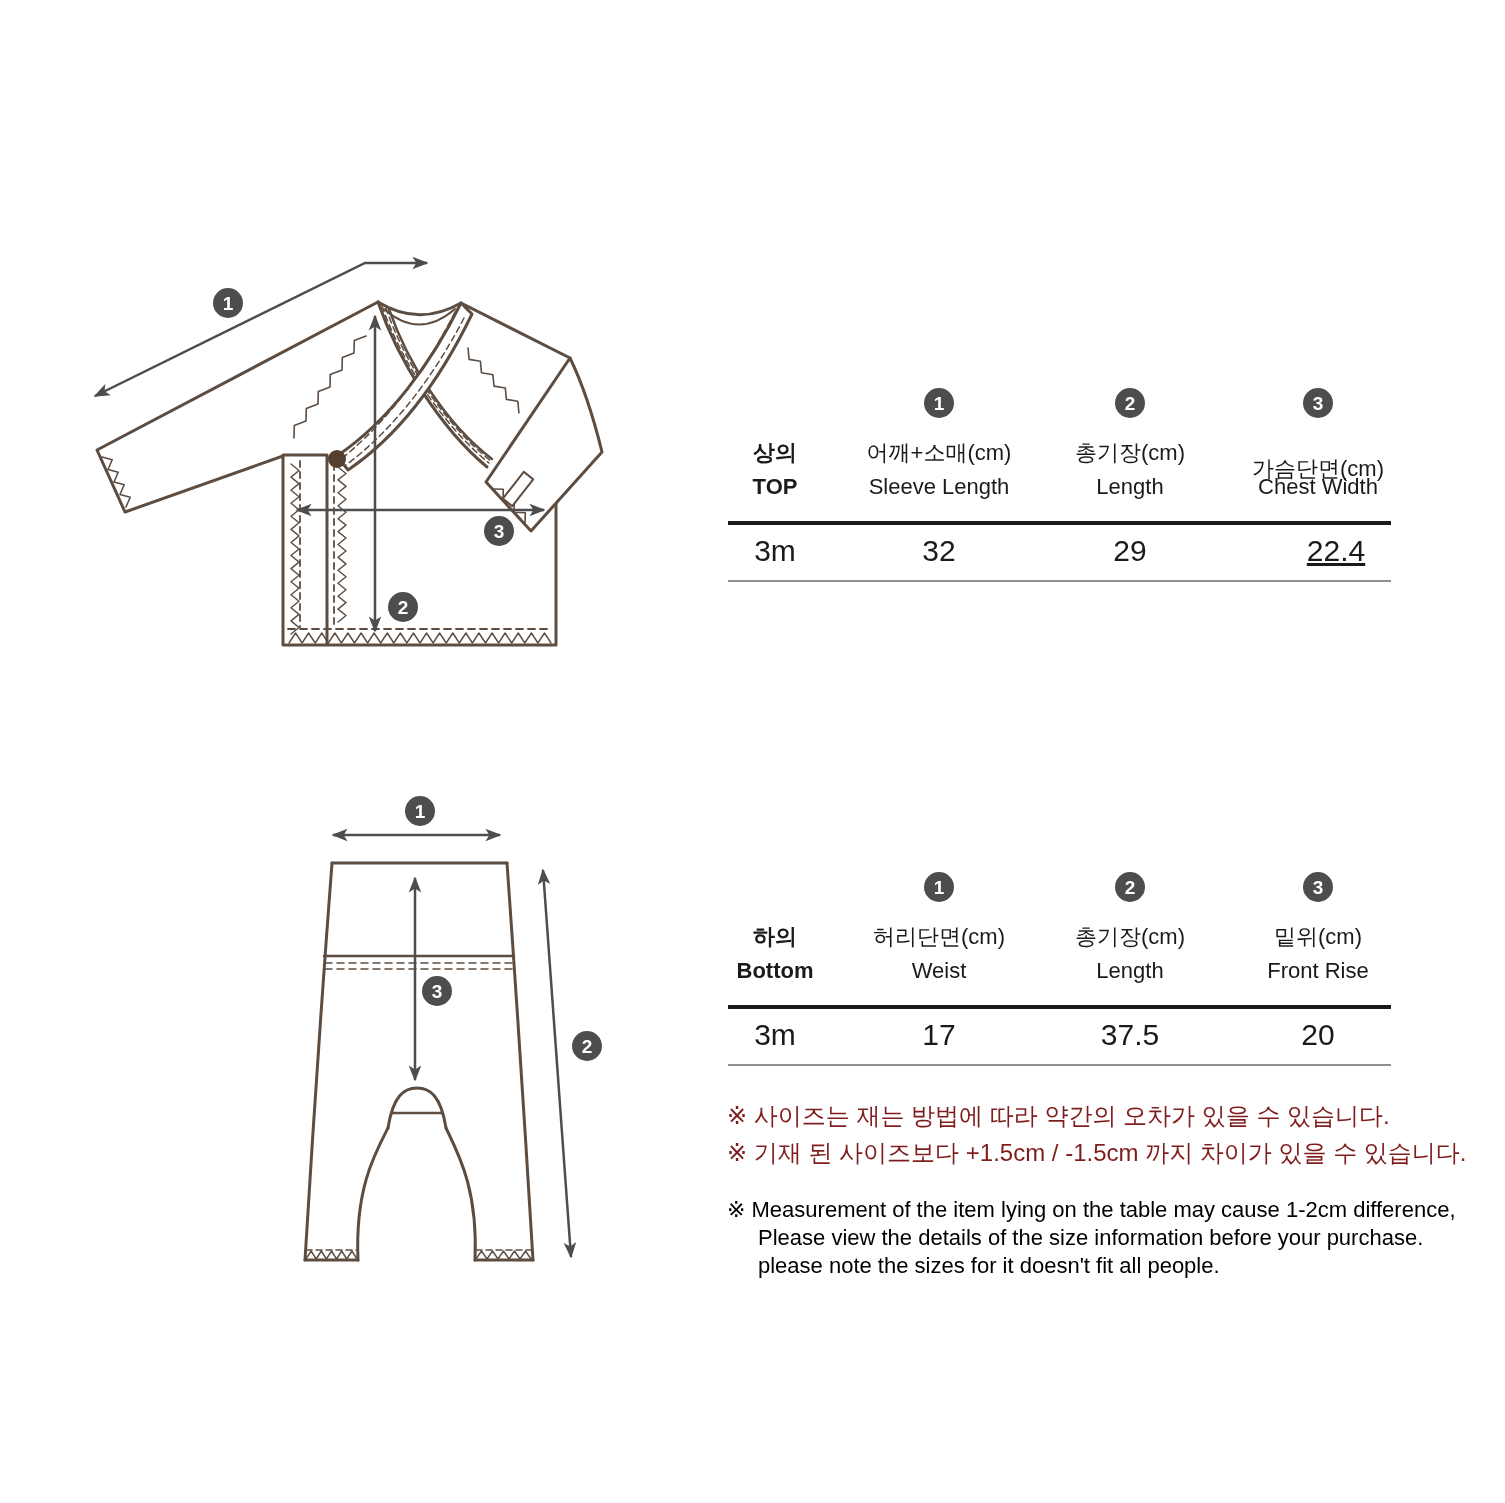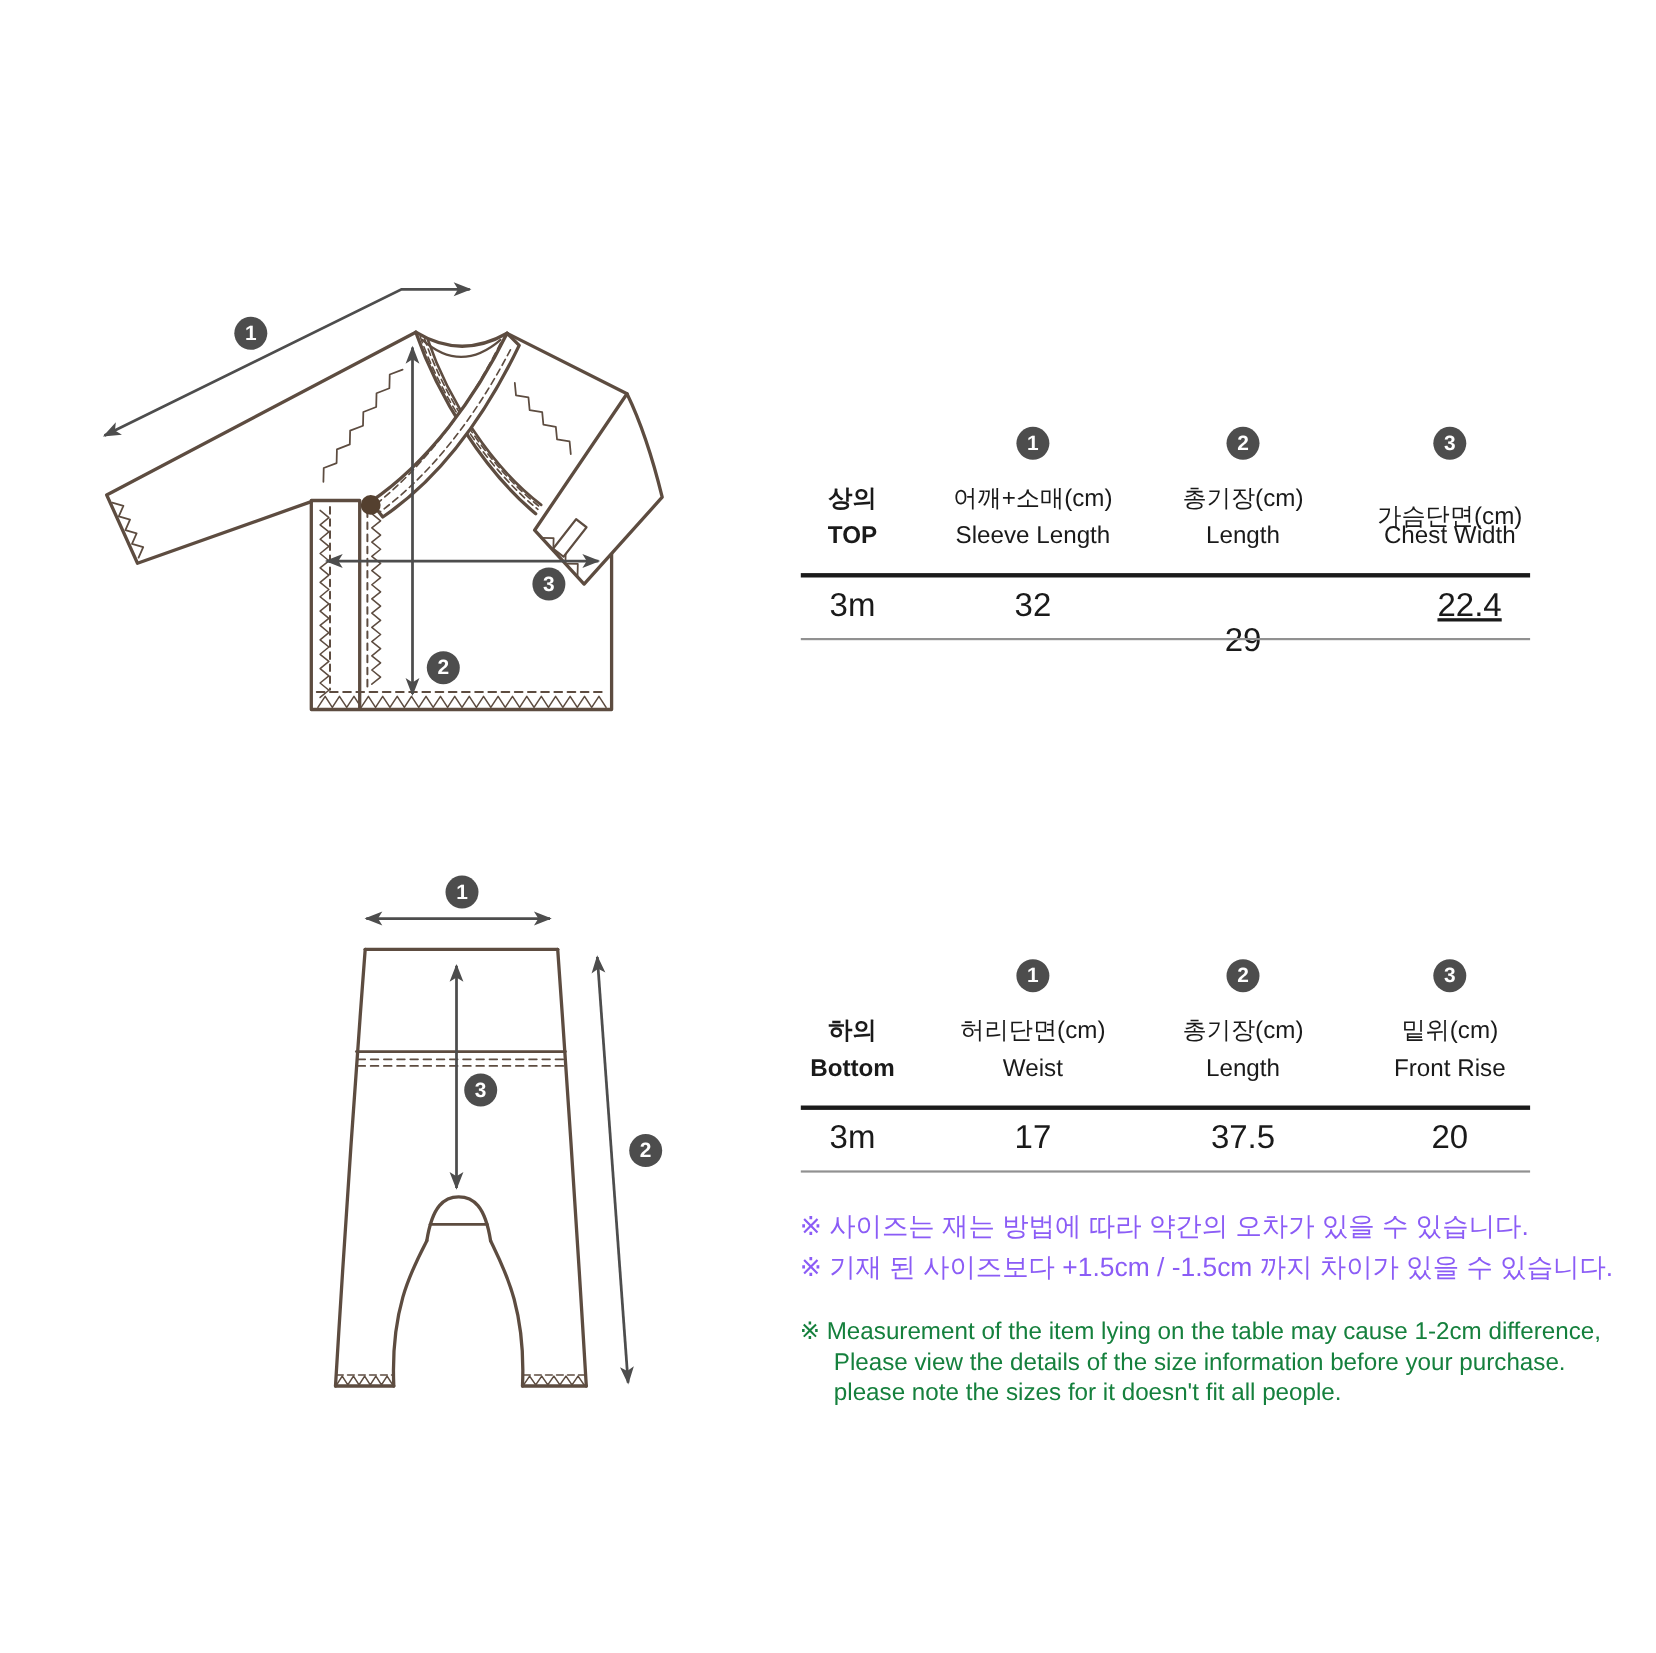"29" div.st-cell { margin-top: 32px -> none }
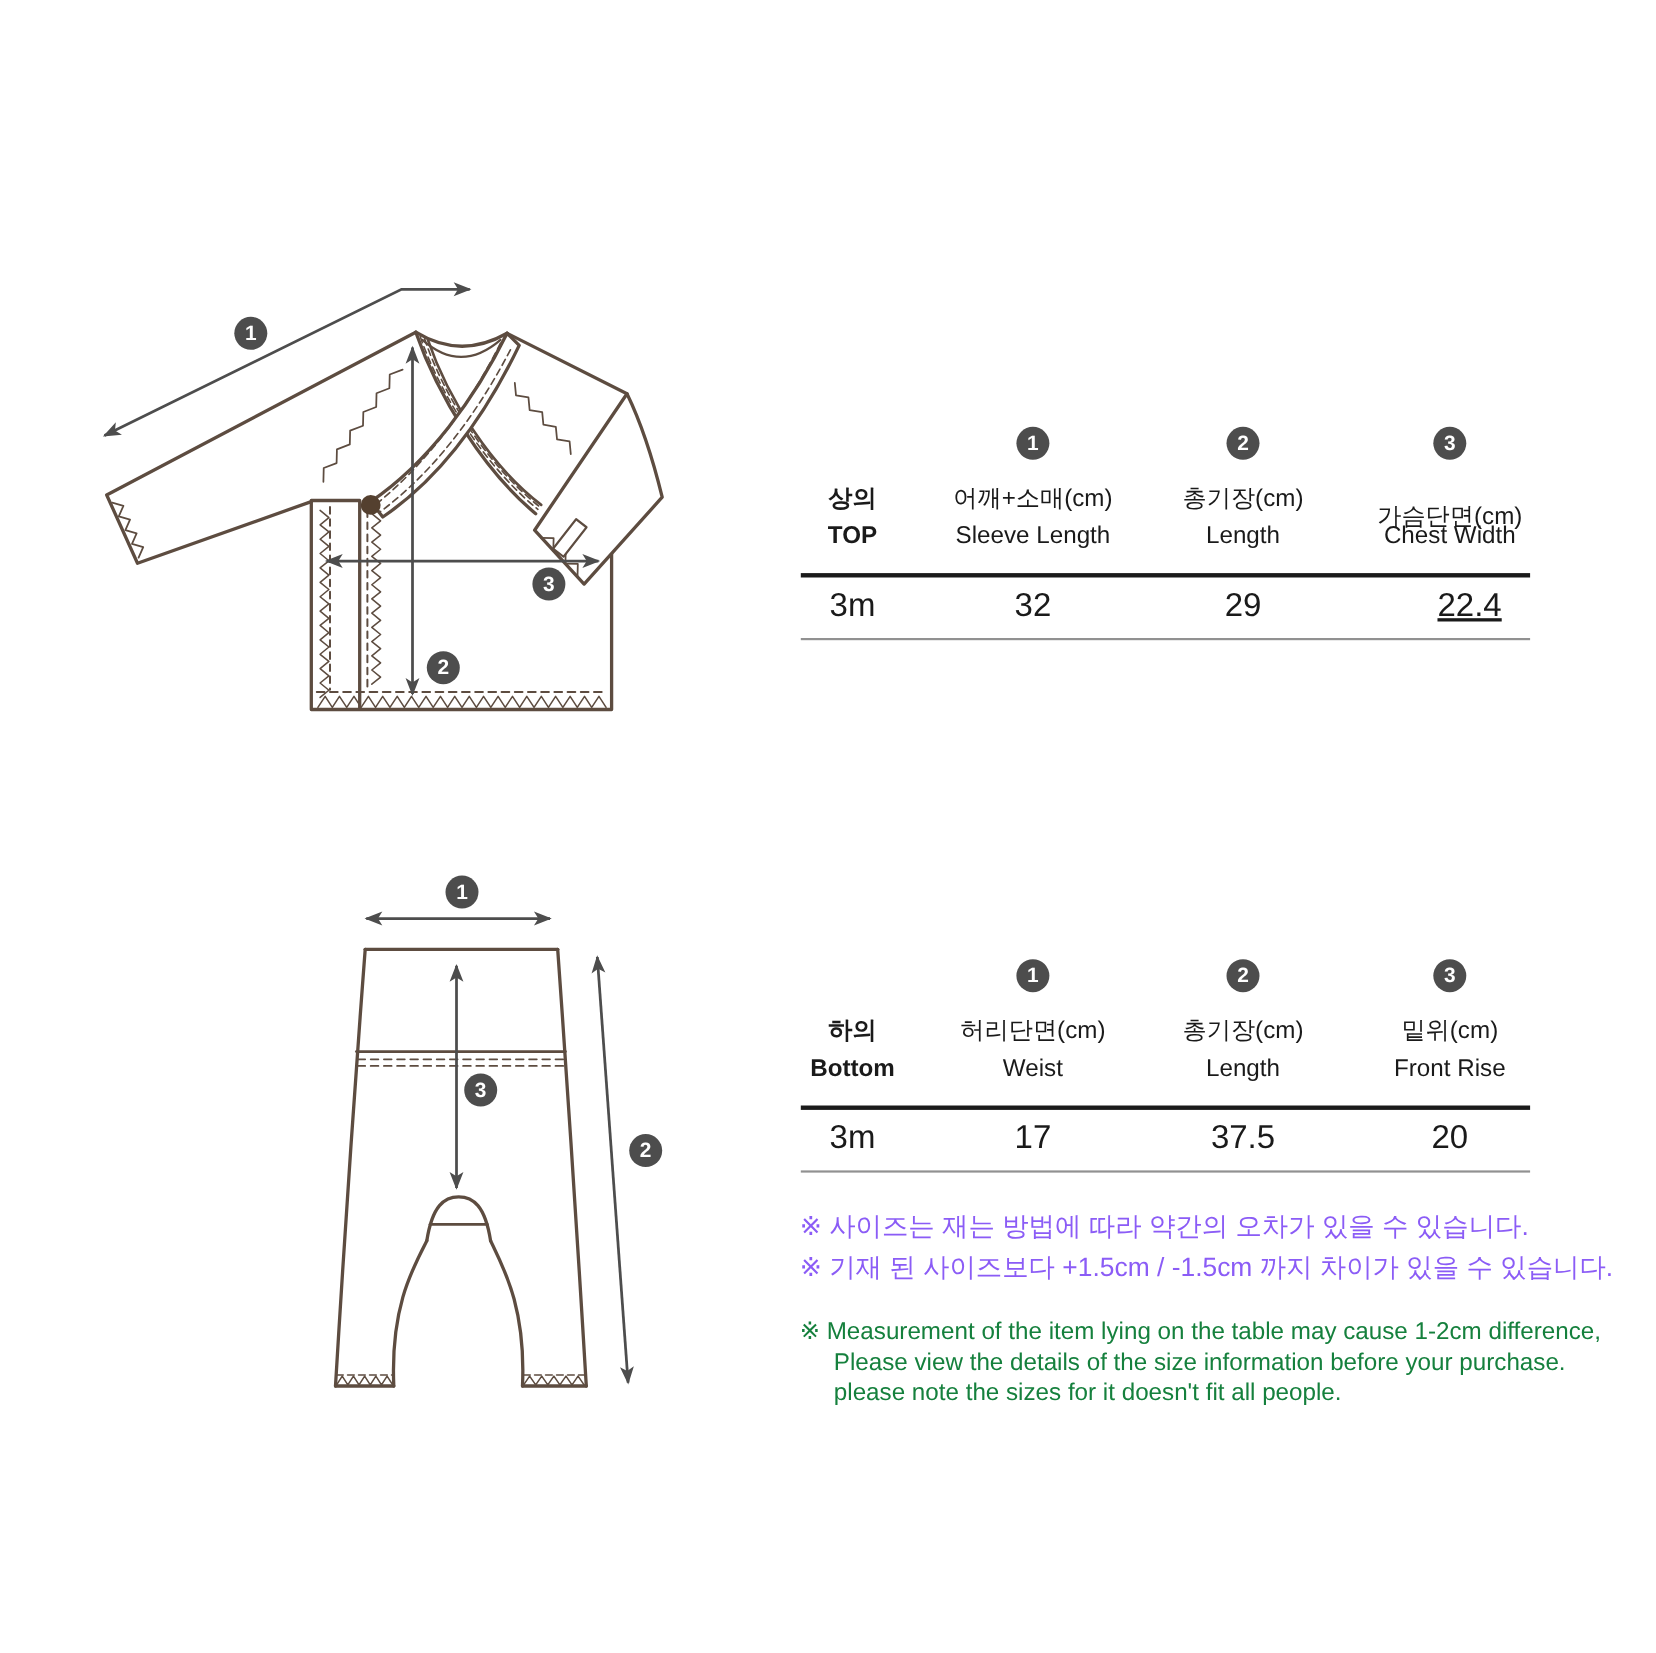"※ 사이즈는 재는 방법에 따라" .notes-kr { color: #8b5cf6 -> #7f1d1d }
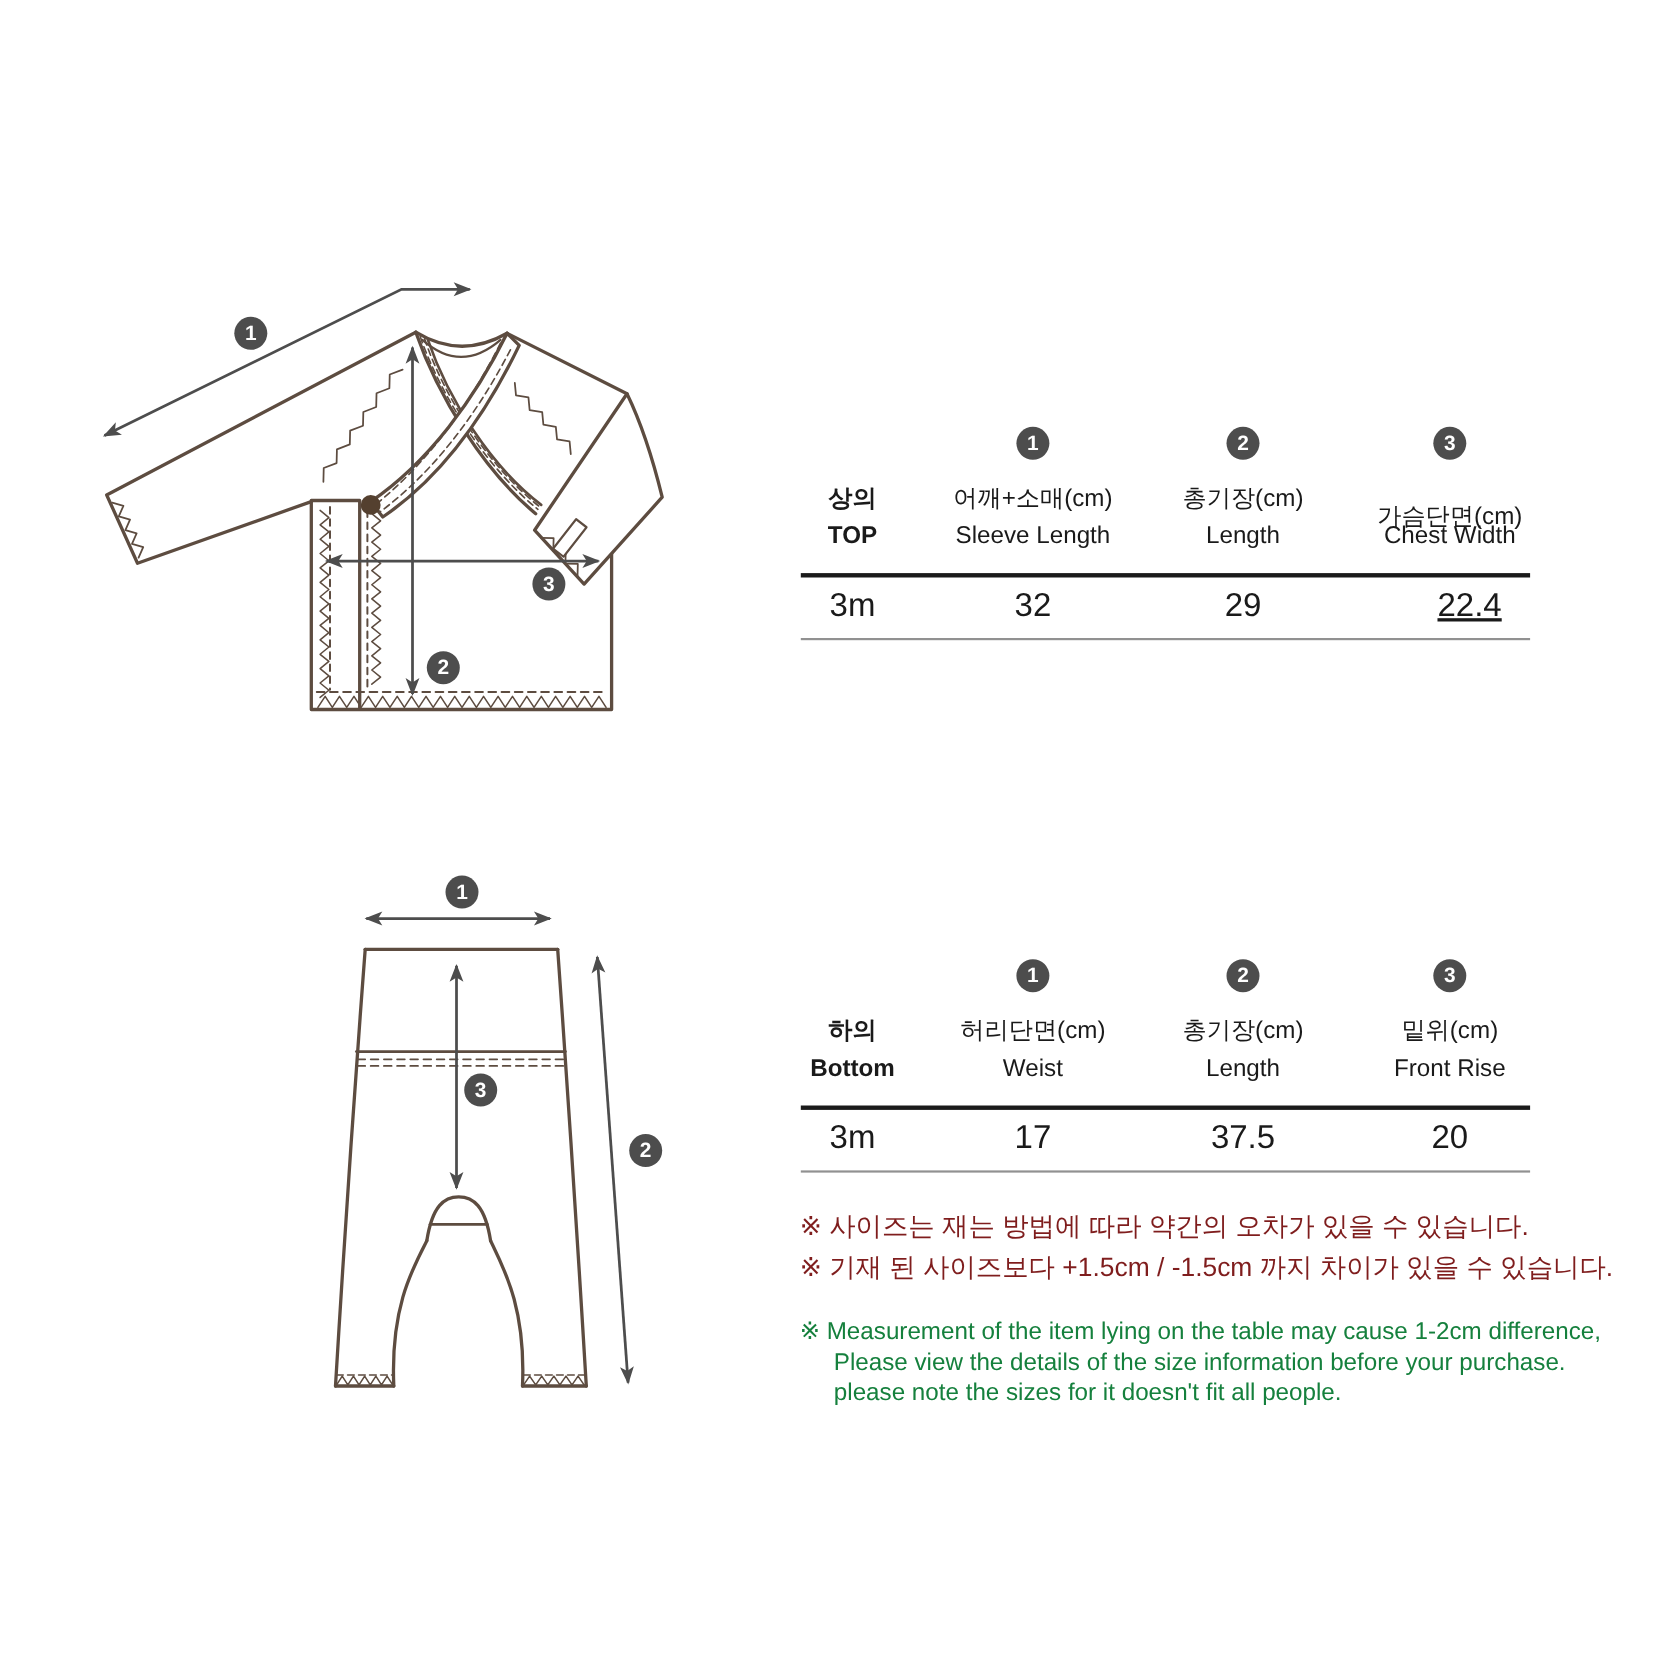"※ Measurement of the item" .notes-en { color: #15803d -> #000000 }
